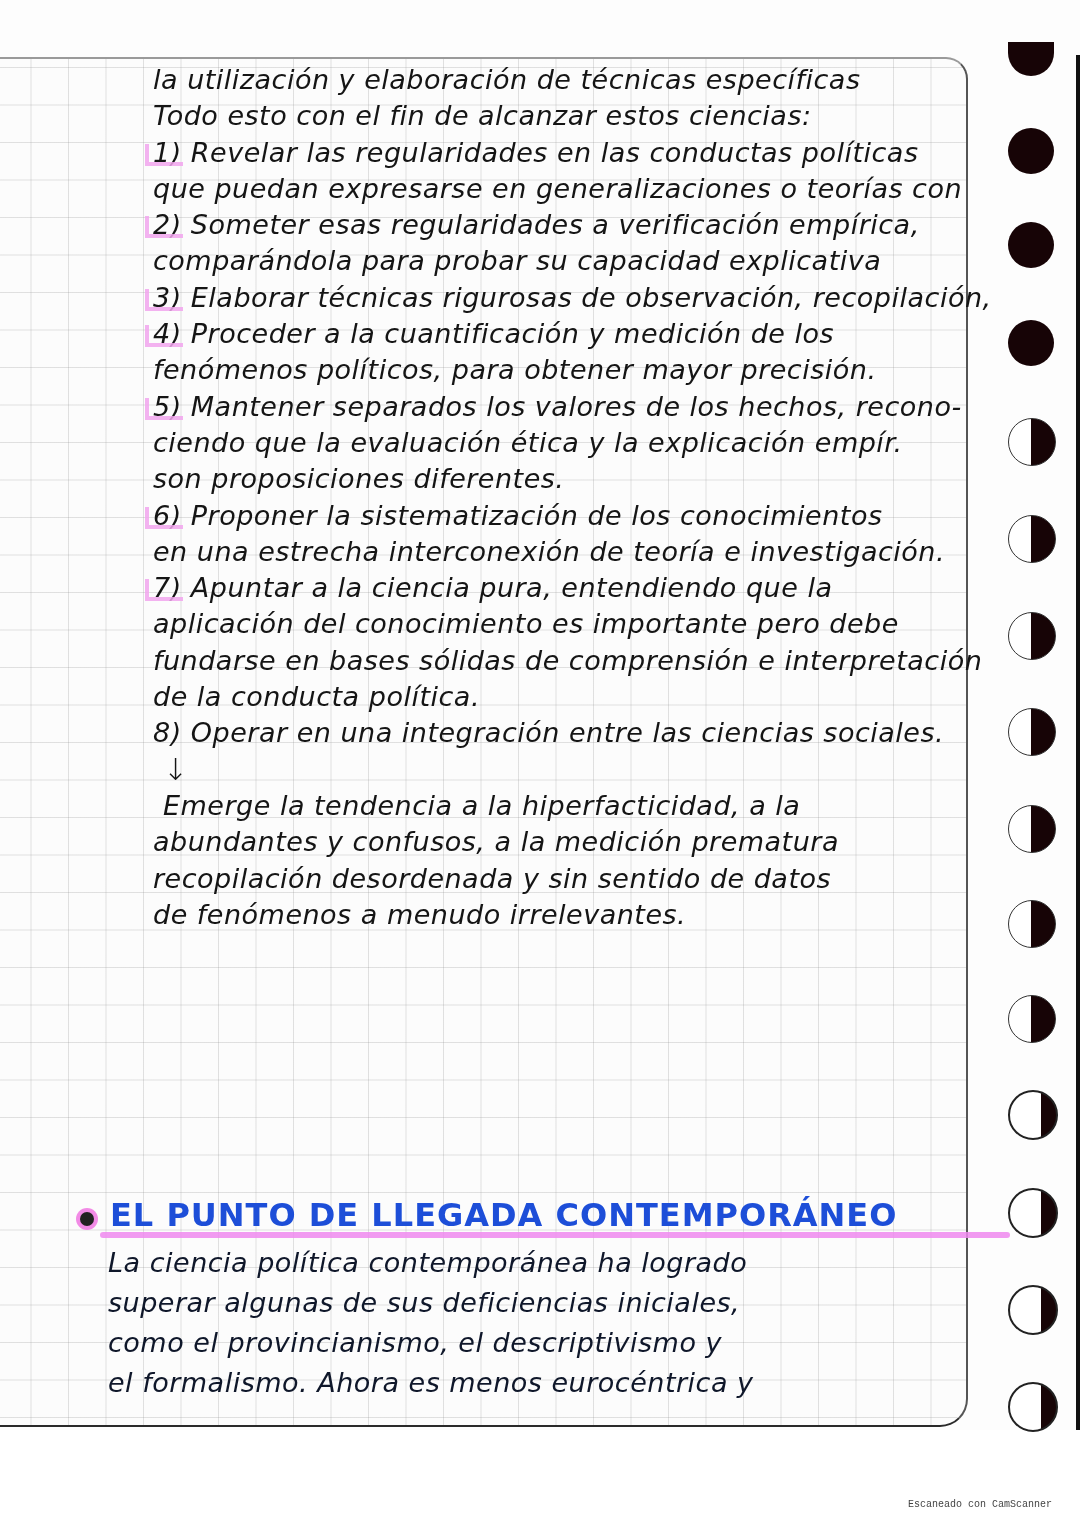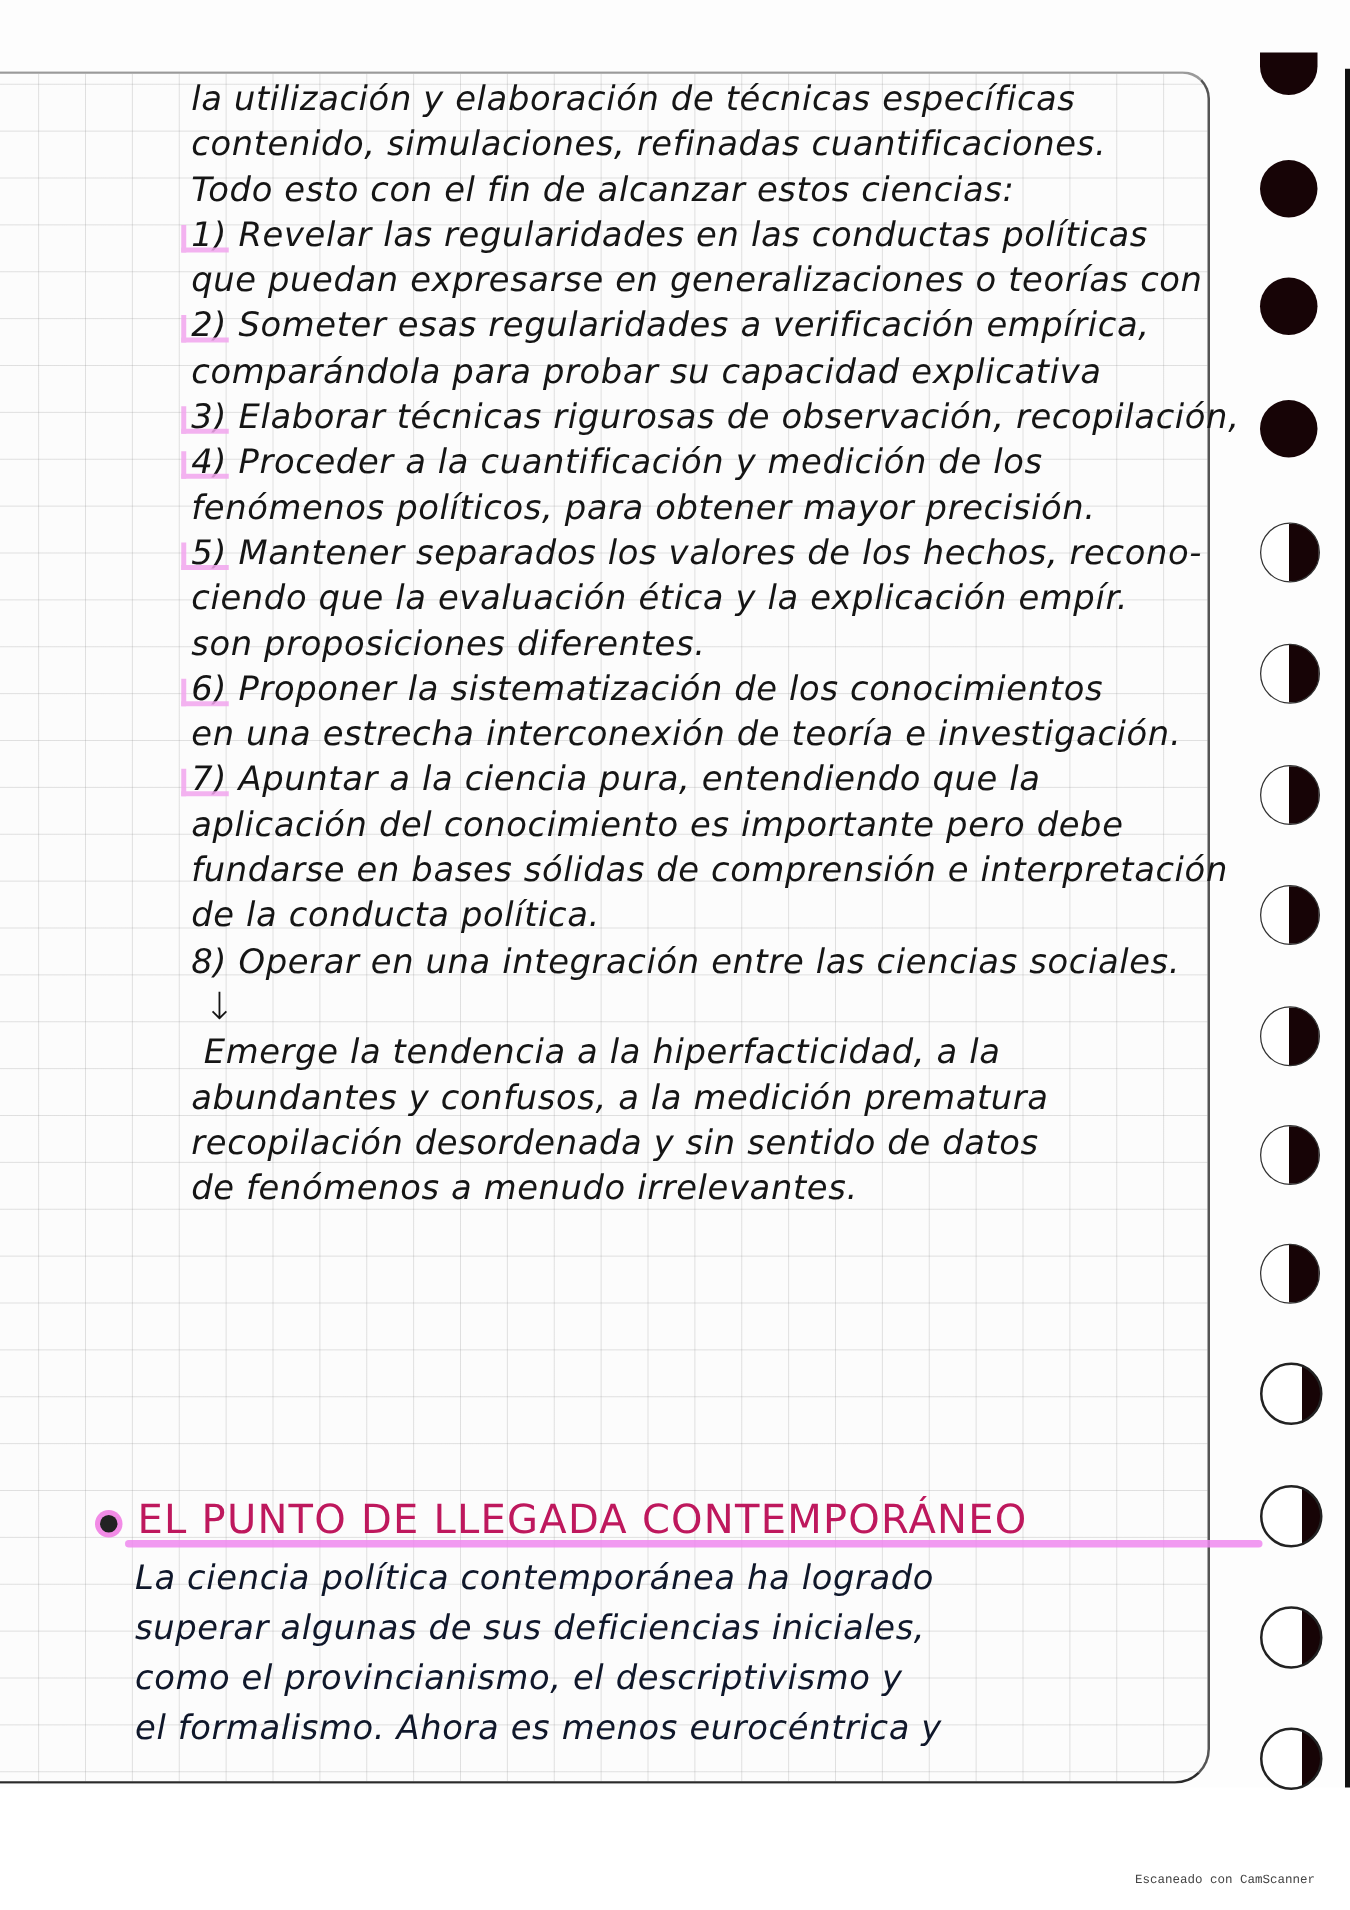"contenido, simulaciones, refinadas" div.line { html: <div>contenido, simulaciones, refinadas cuantificaciones.</div> -> none }
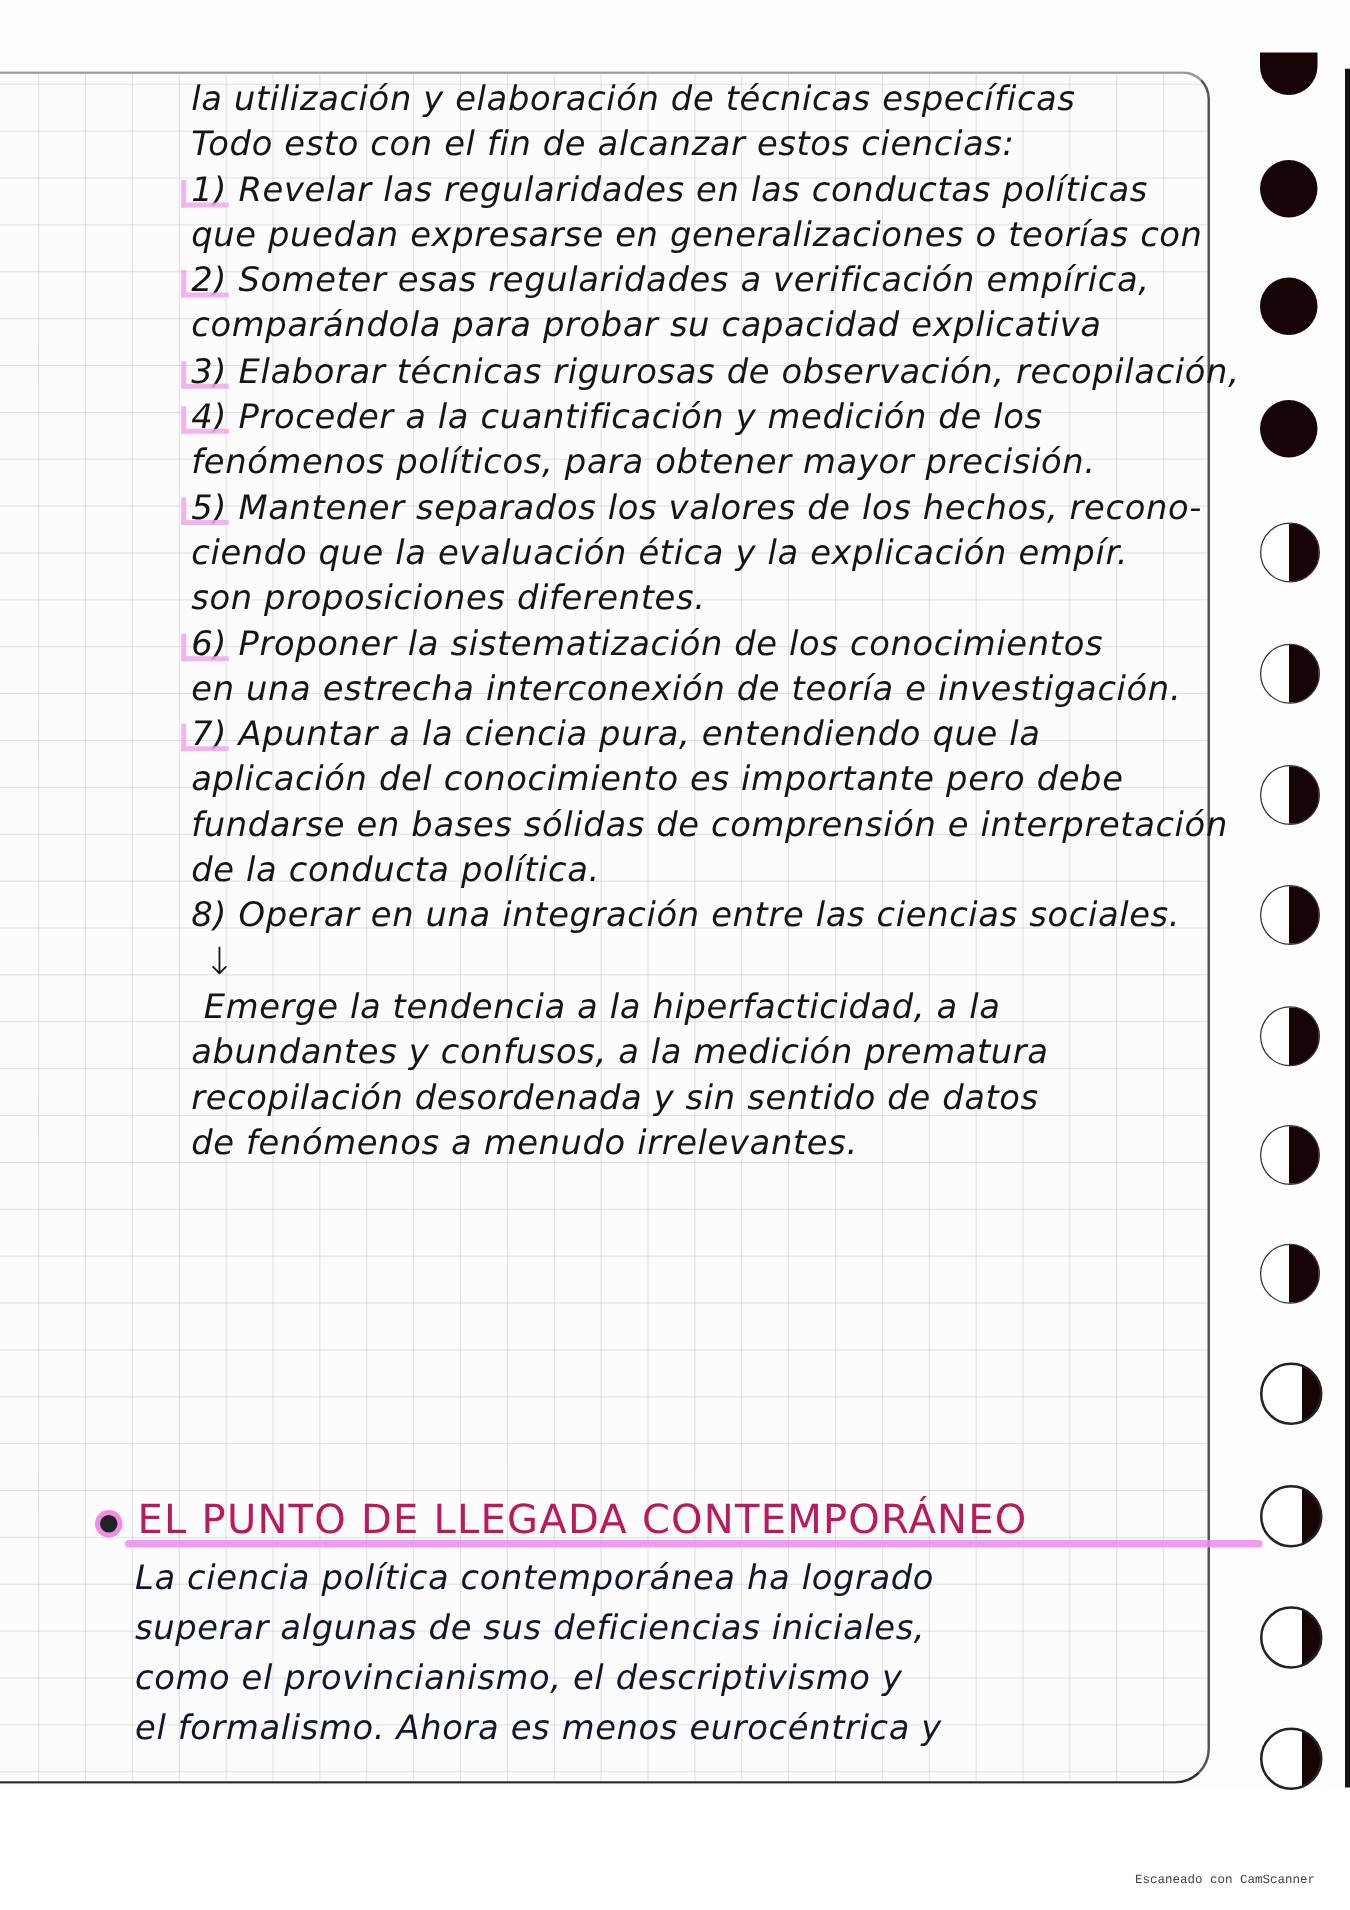"EL PUNTO DE LLEGADA CONTEMPORÁNEO" .heading { color: #be185d -> #1d4ed8; font-weight: 400 -> 700 }
